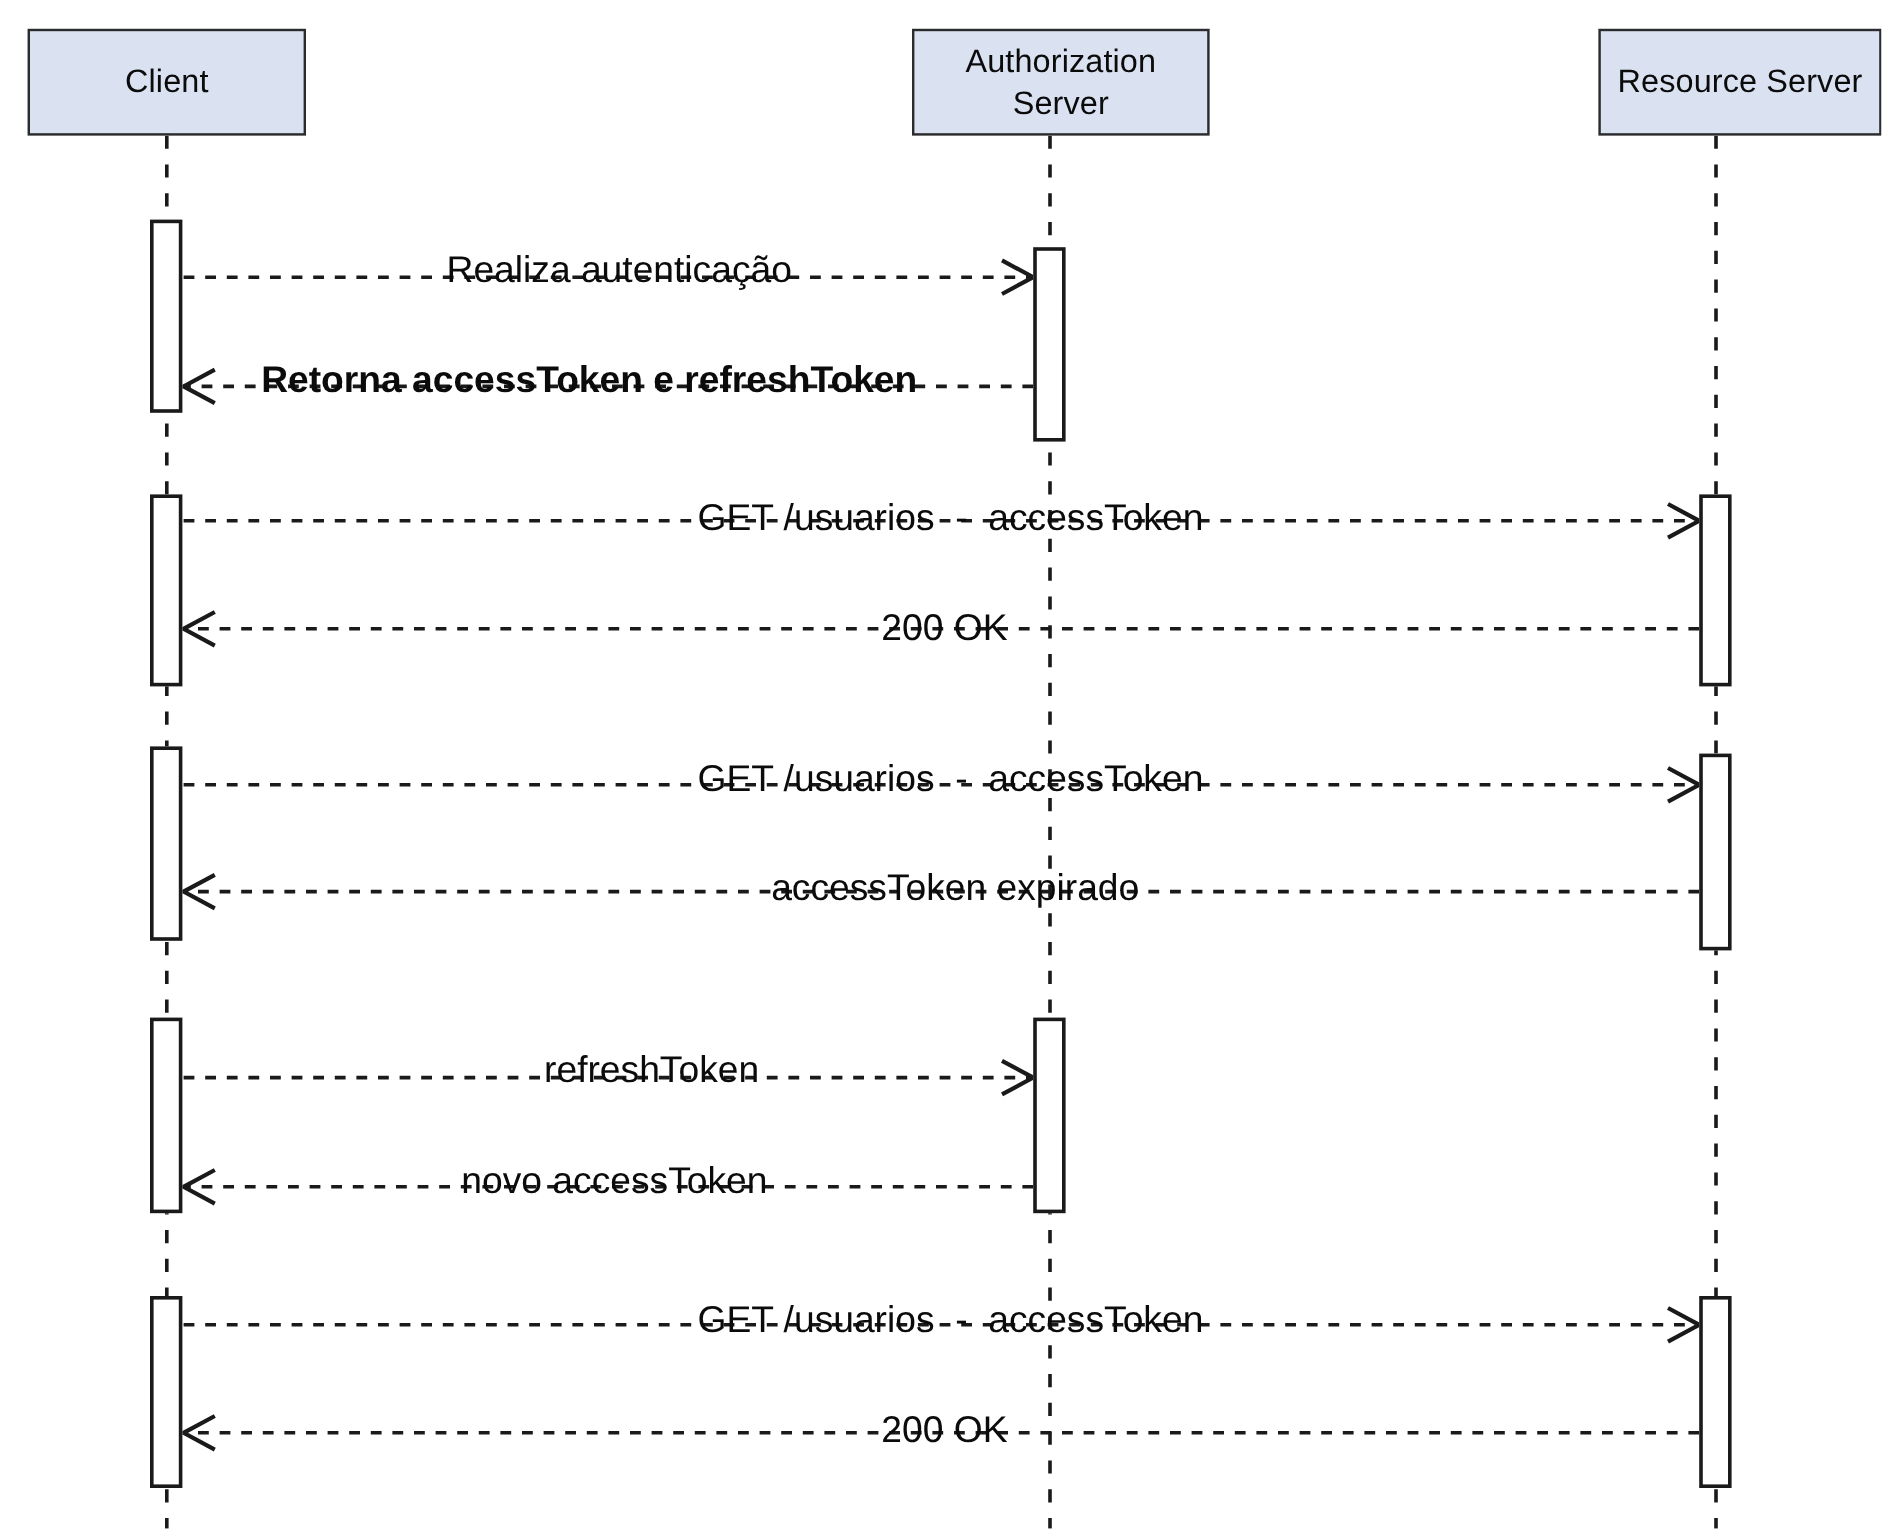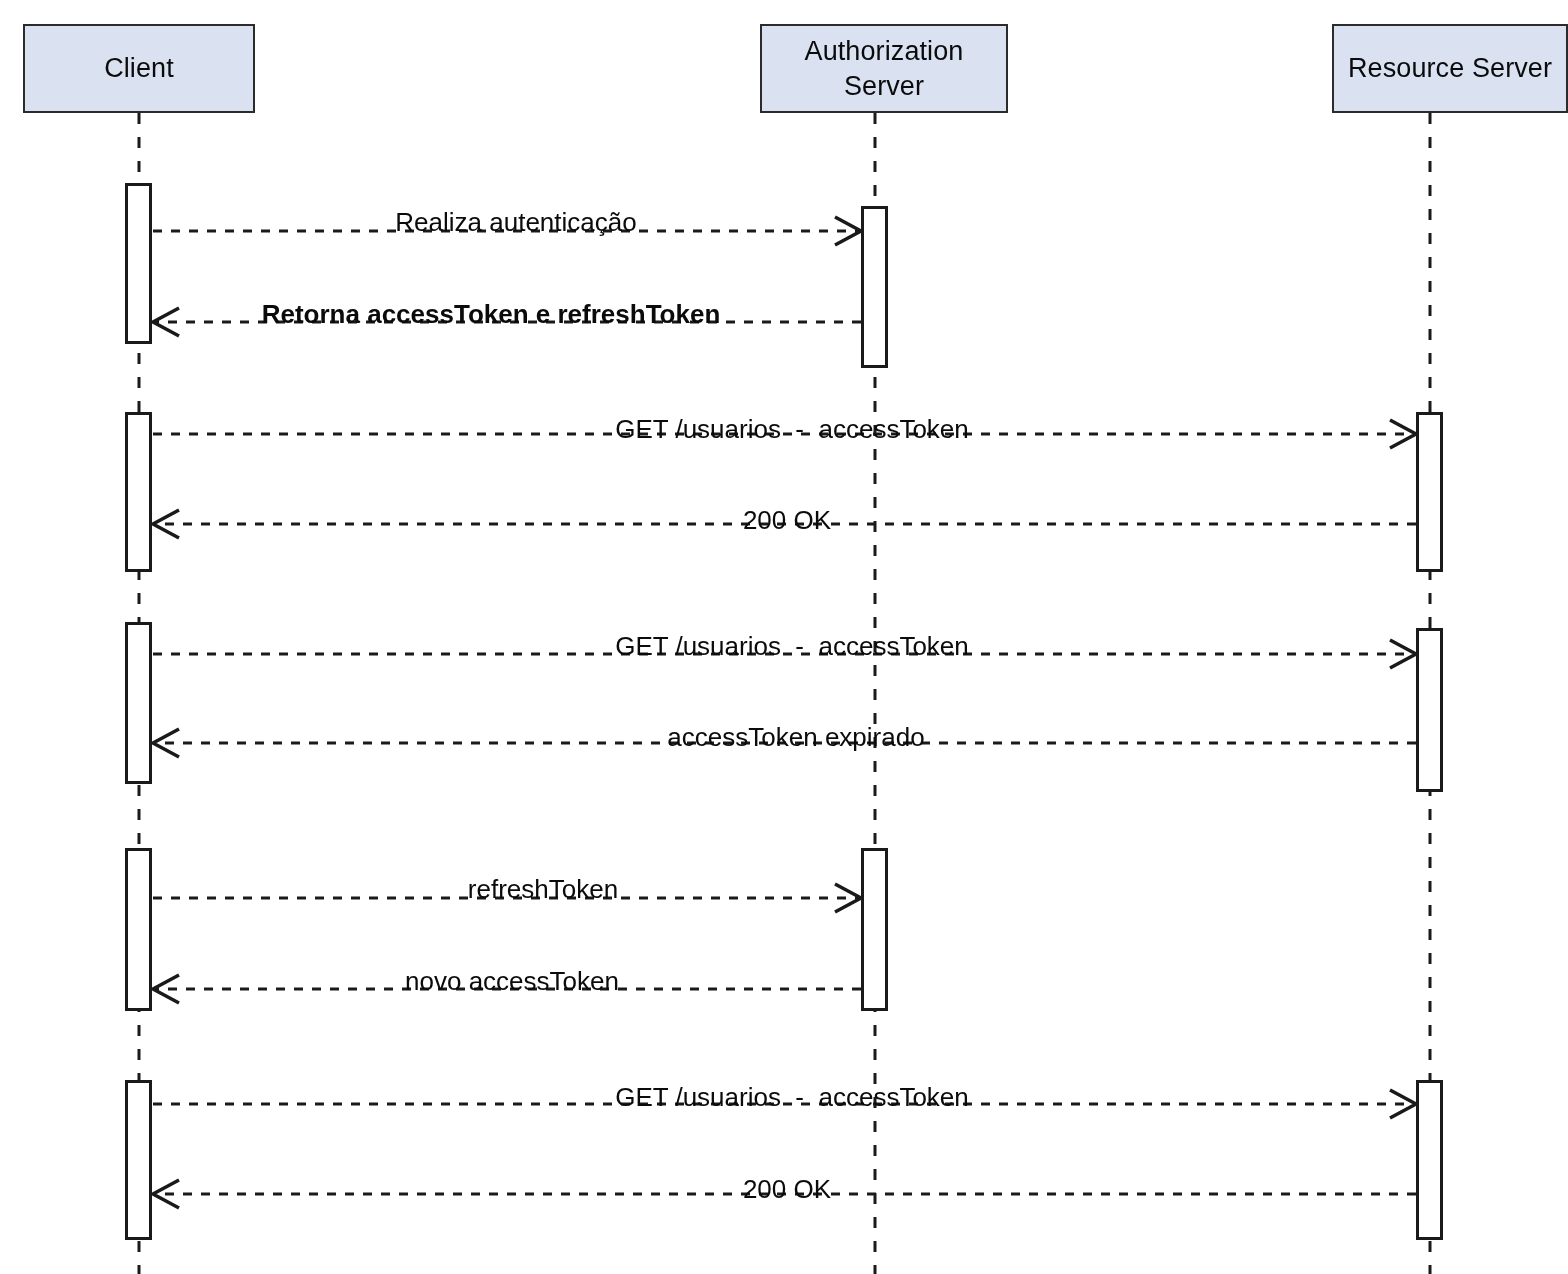"Realiza autenticação" .msg-label { font-size: 26px -> 31px }
